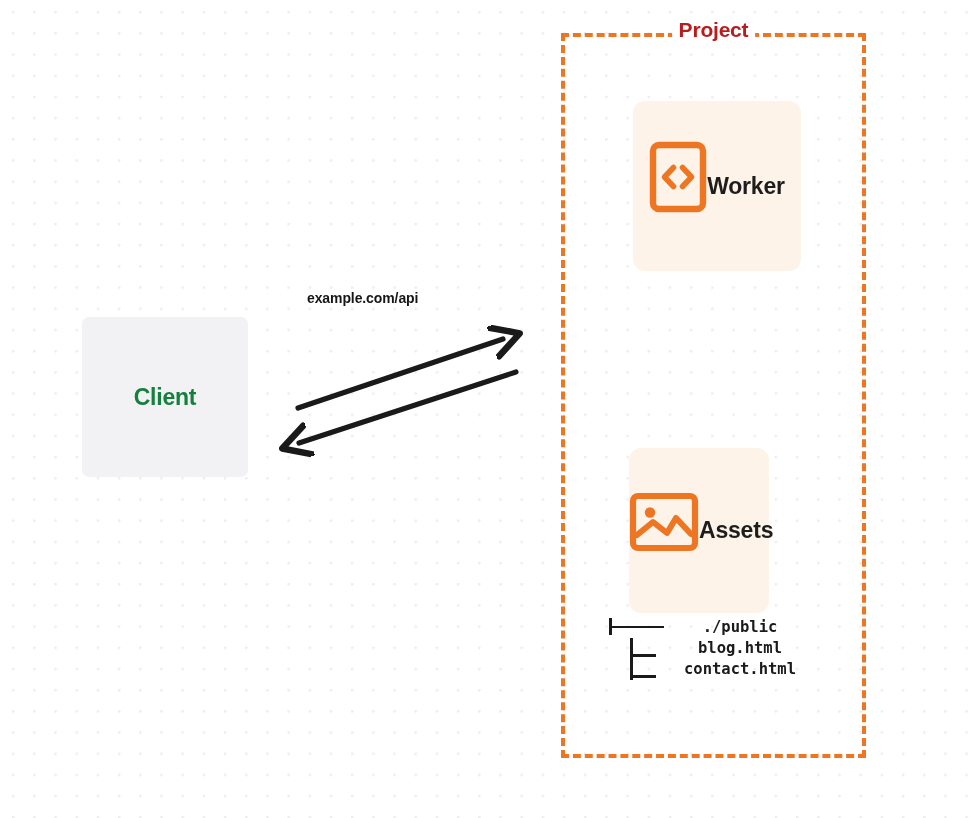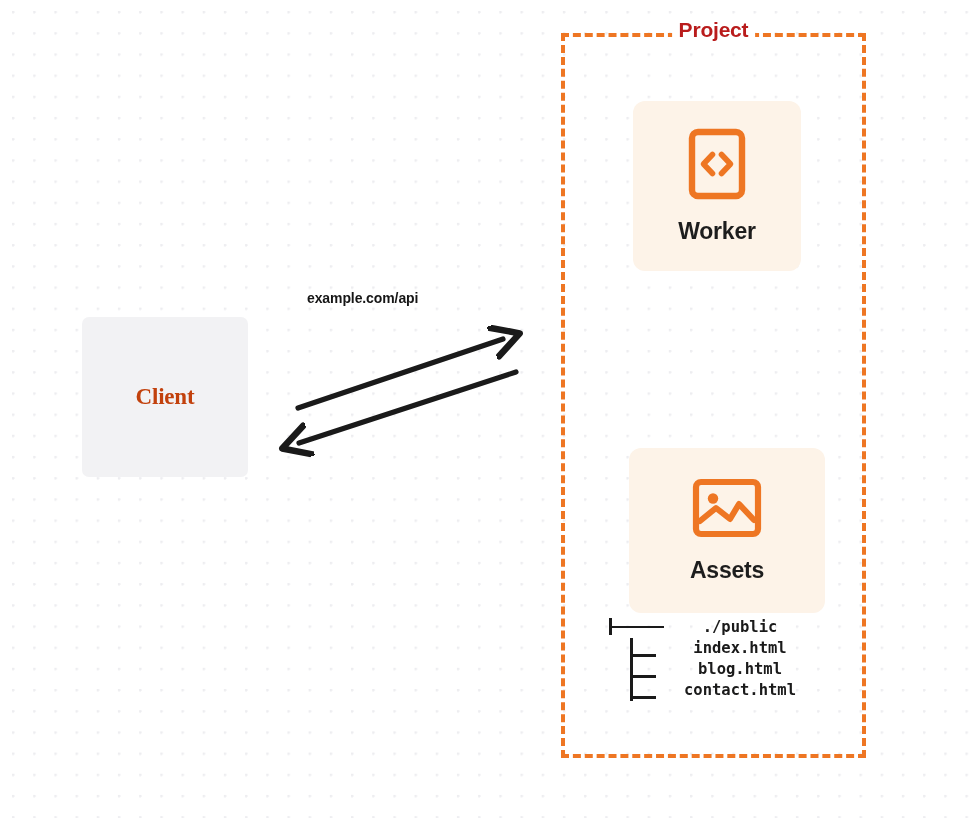"Worker" .service-box { flex-direction: column -> row }
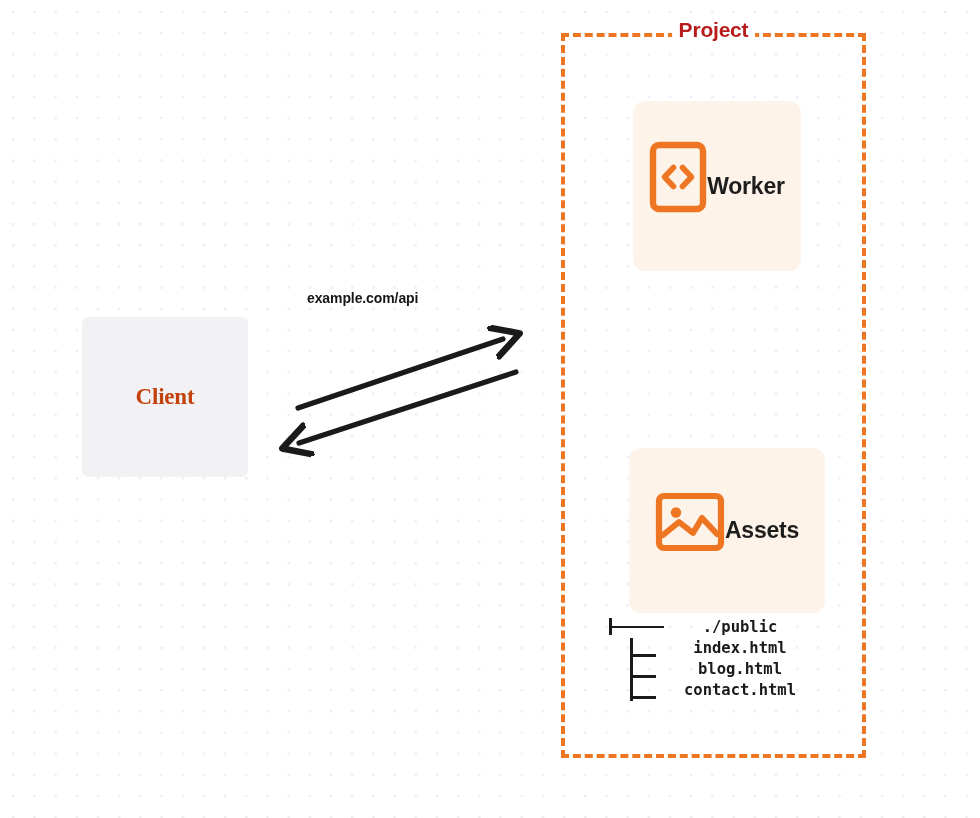"Client" #client-node .node-label { color: #c2410c -> #15803d; font-family: Liberation Serif, serif -> none }
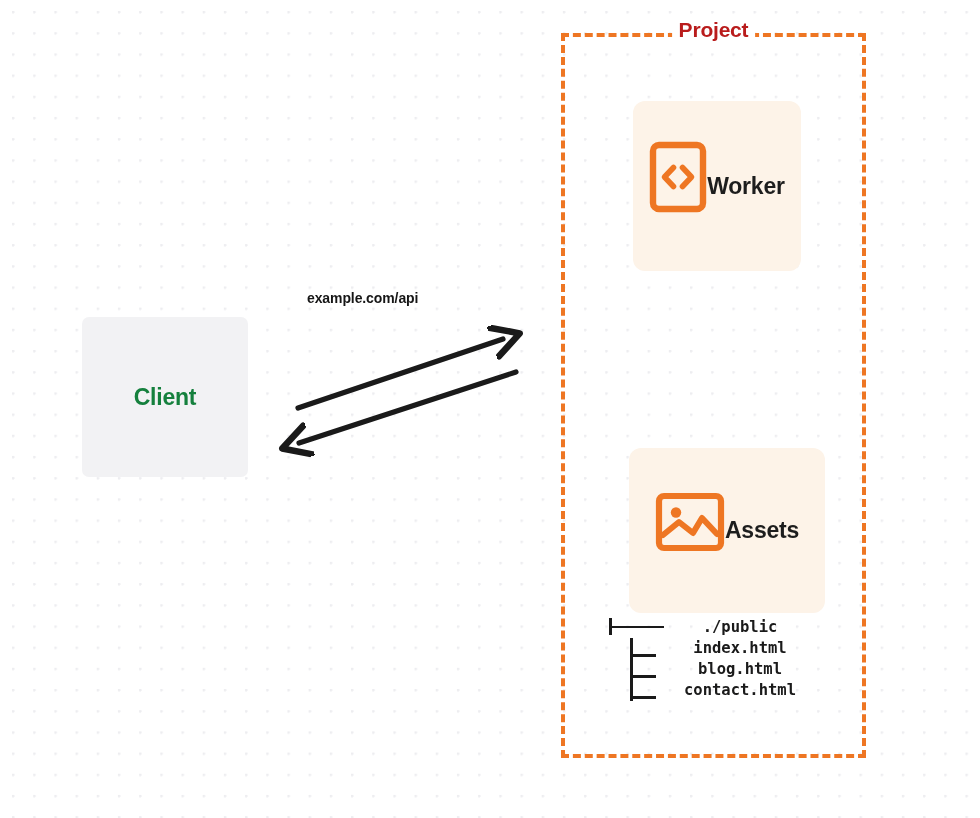"Assets" #assets-box { justify-content: none -> space-between; width: 196px -> 140px }
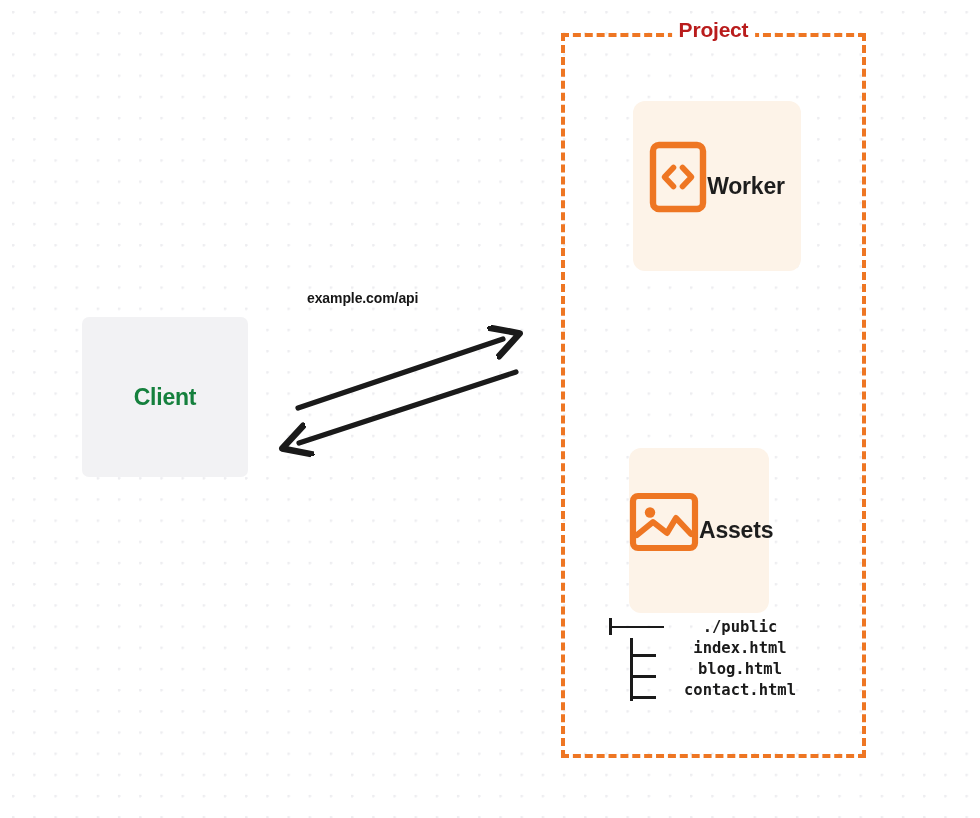"index.html" div.tree-row { html: <div> <span> <i></i> <i></i> </span> <span>index.html</span> </div> -> none }
